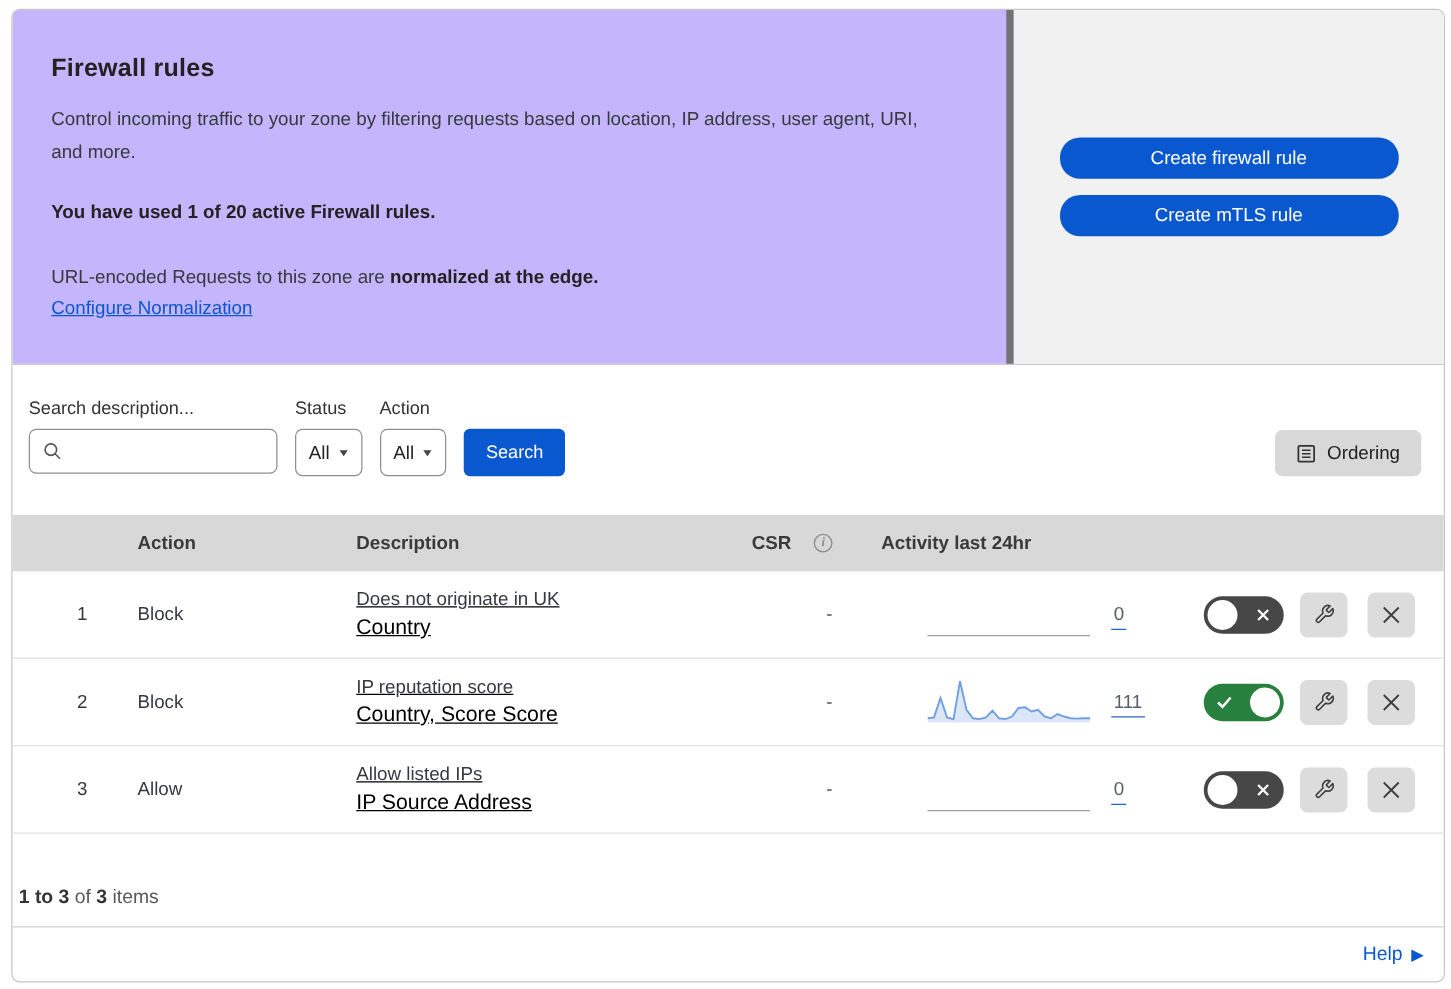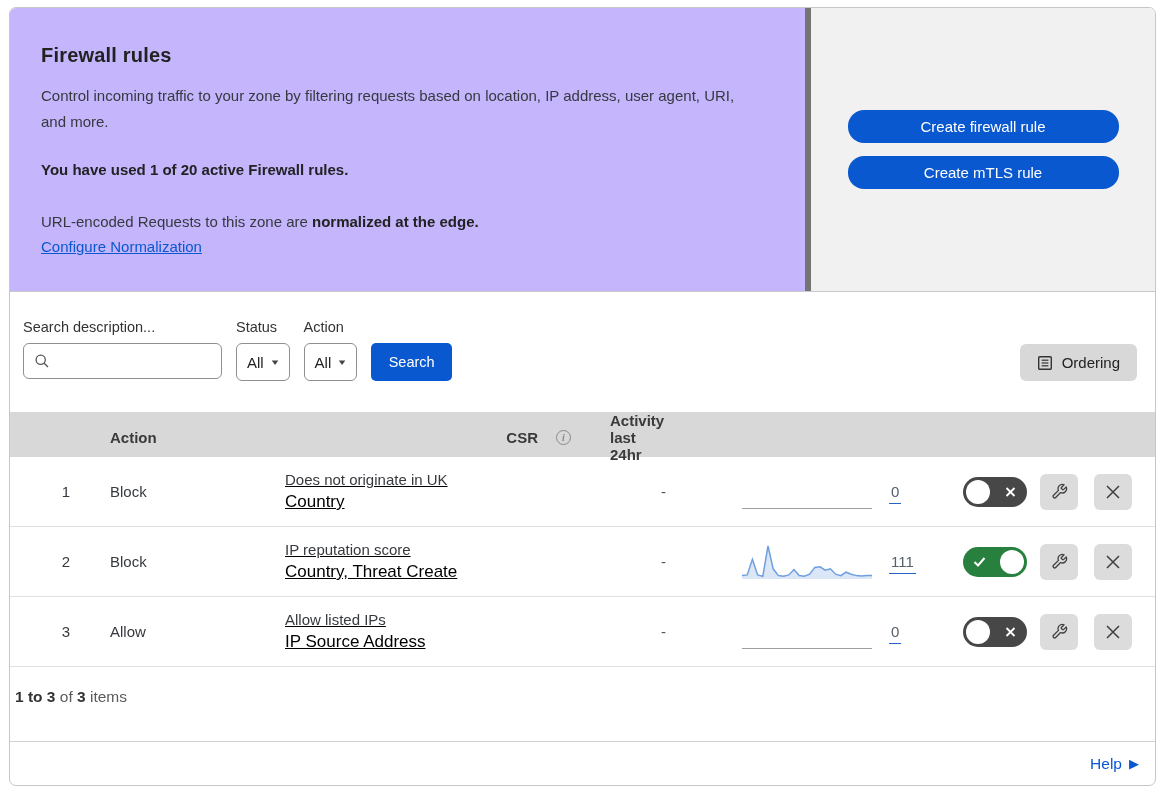"Description" div.col-desc { html: none -> <div>Description</div> }
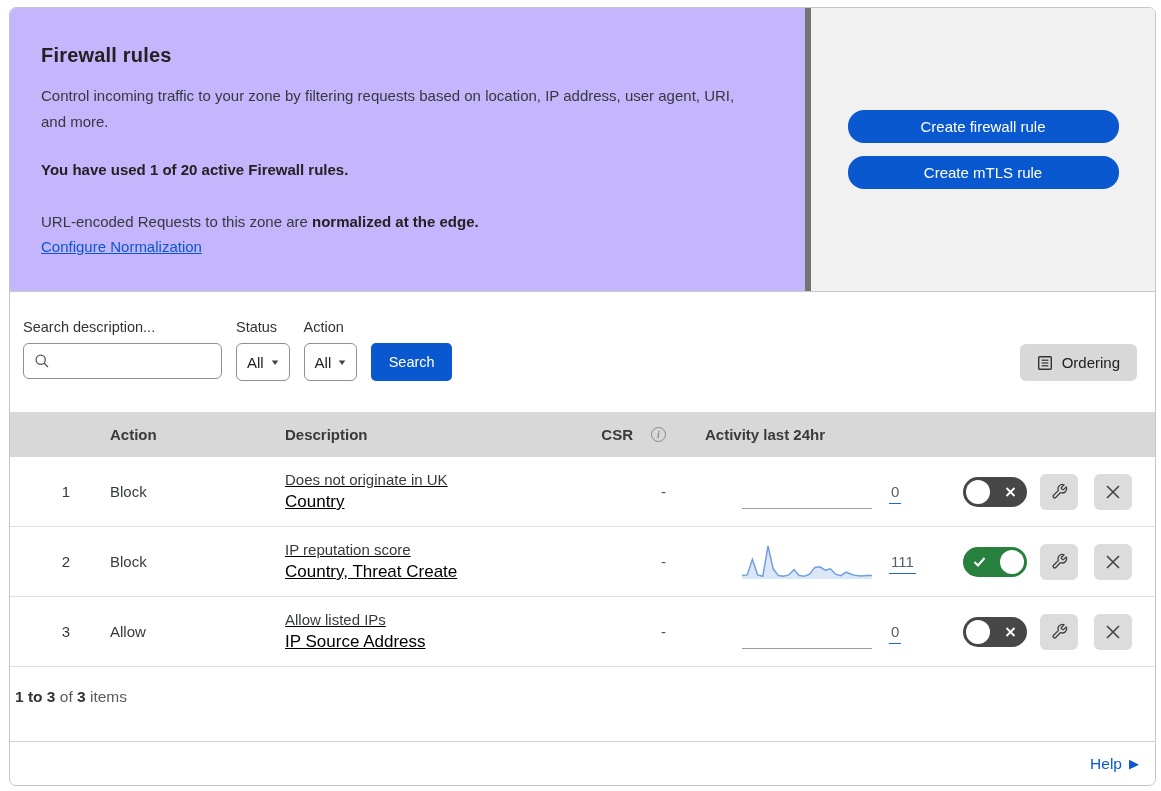"Country, Threat Create" div.desc-sub { text: Threat Create -> Score Score }
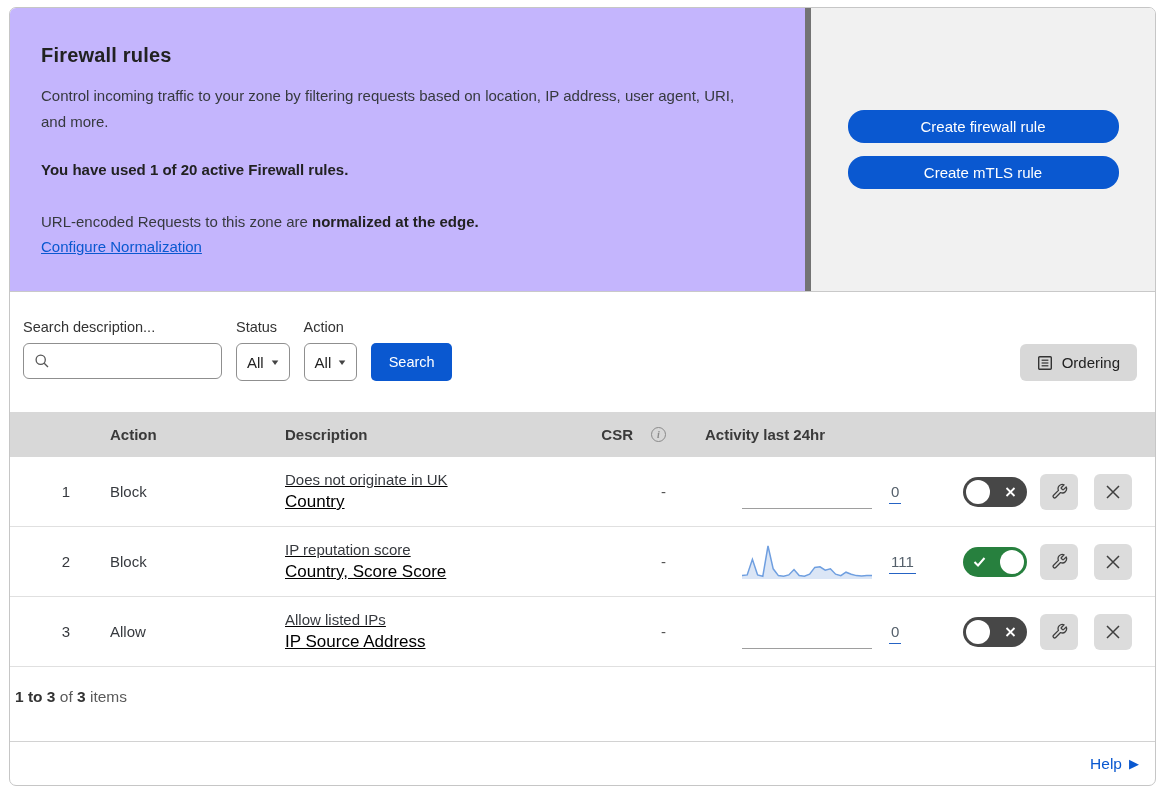"1 to 3 of 3" .pagination { align-items: center -> flex-end }
